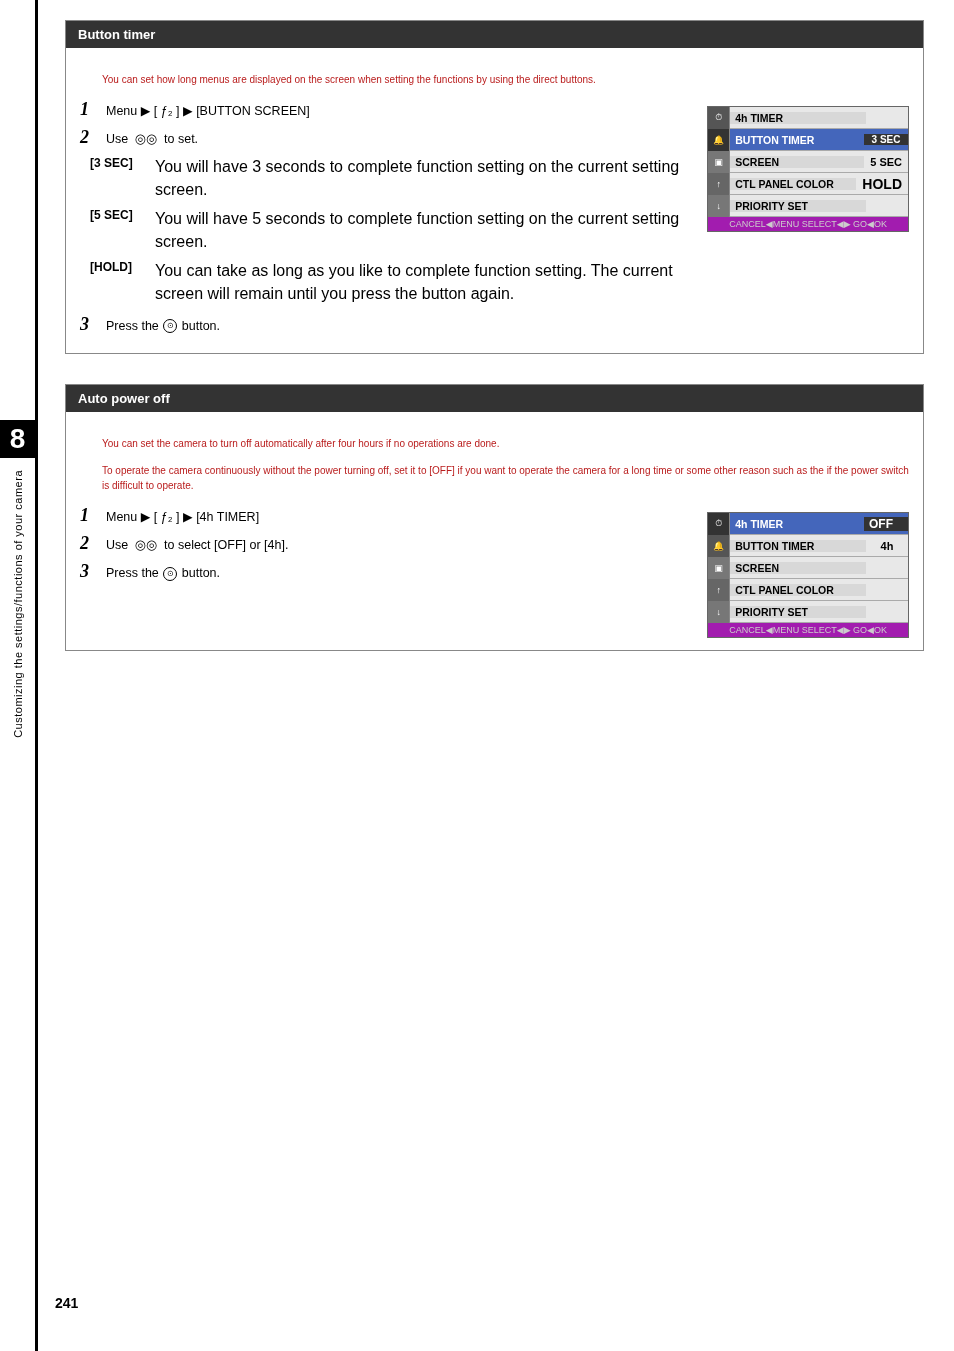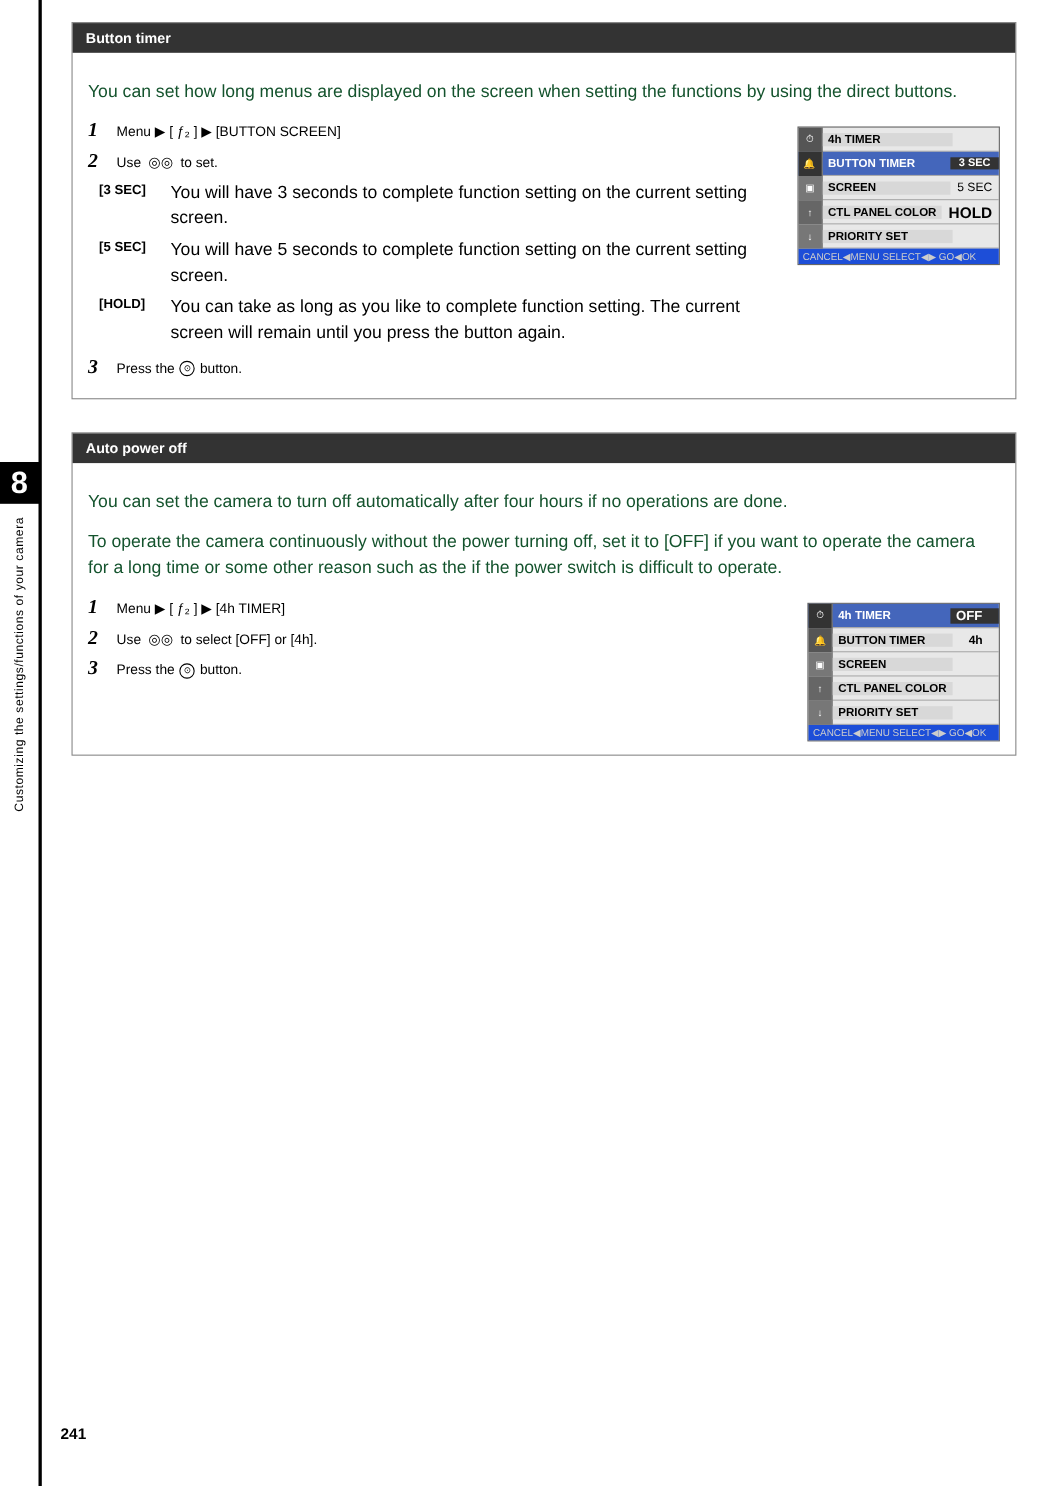"You can set how long" .intro-text { color: #14532d -> #b91c1c; font-size: 16px -> 10px; margin-left: none -> 22px }
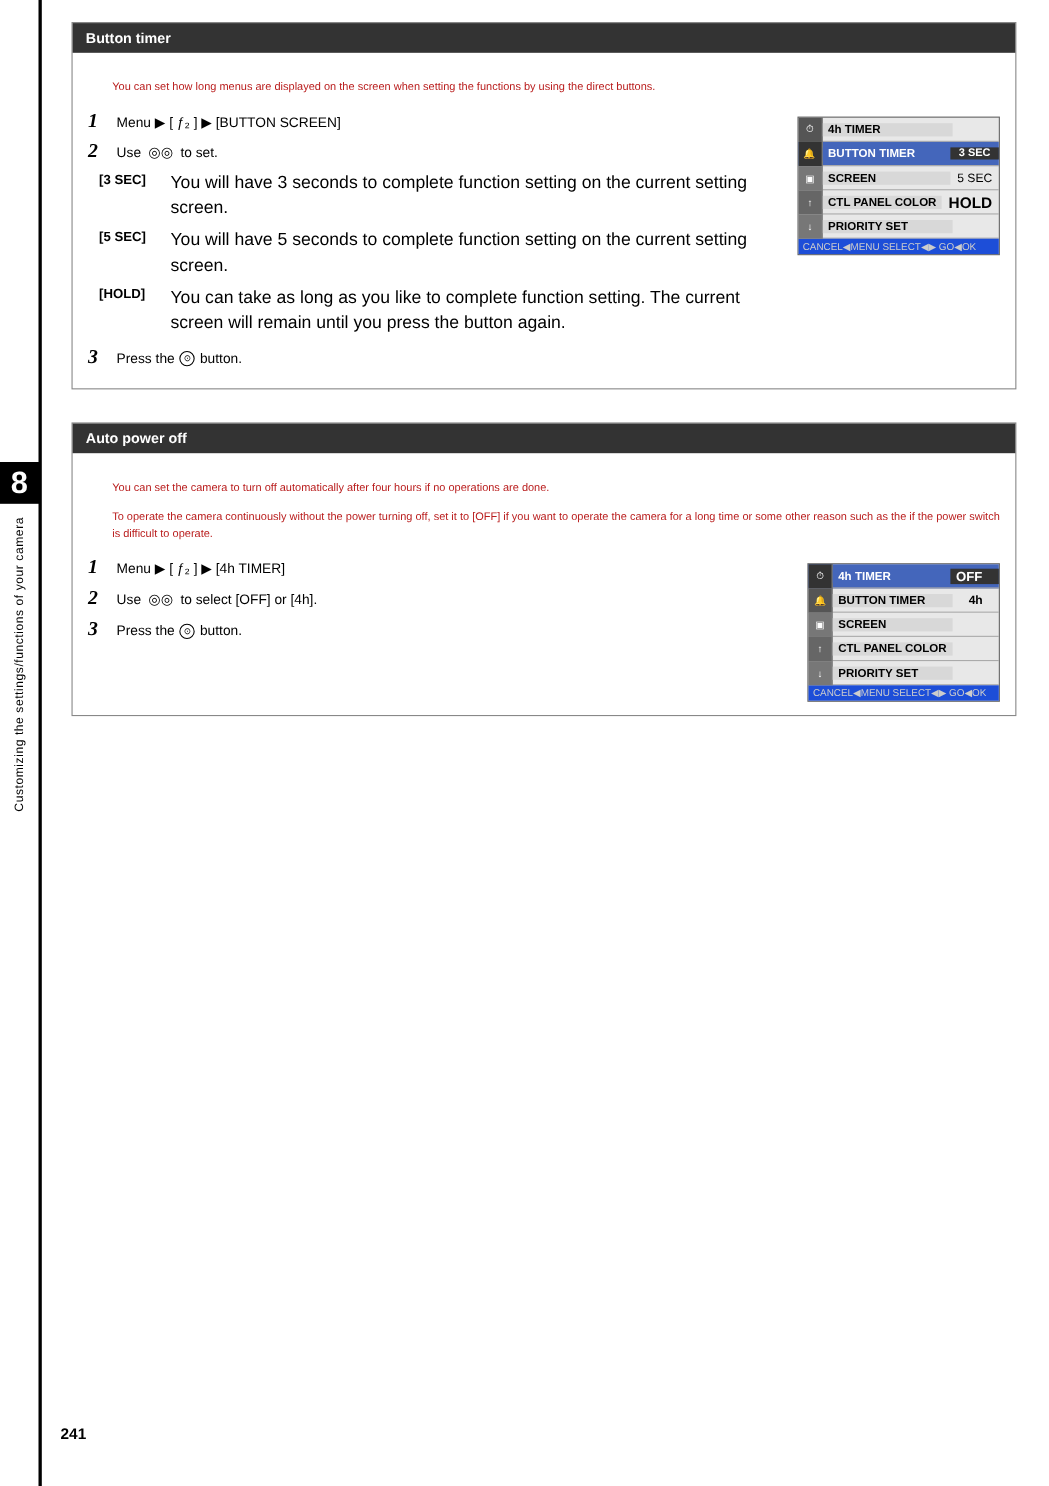"5 SEC" div.camera-menu-value { font-weight: normal -> bold }
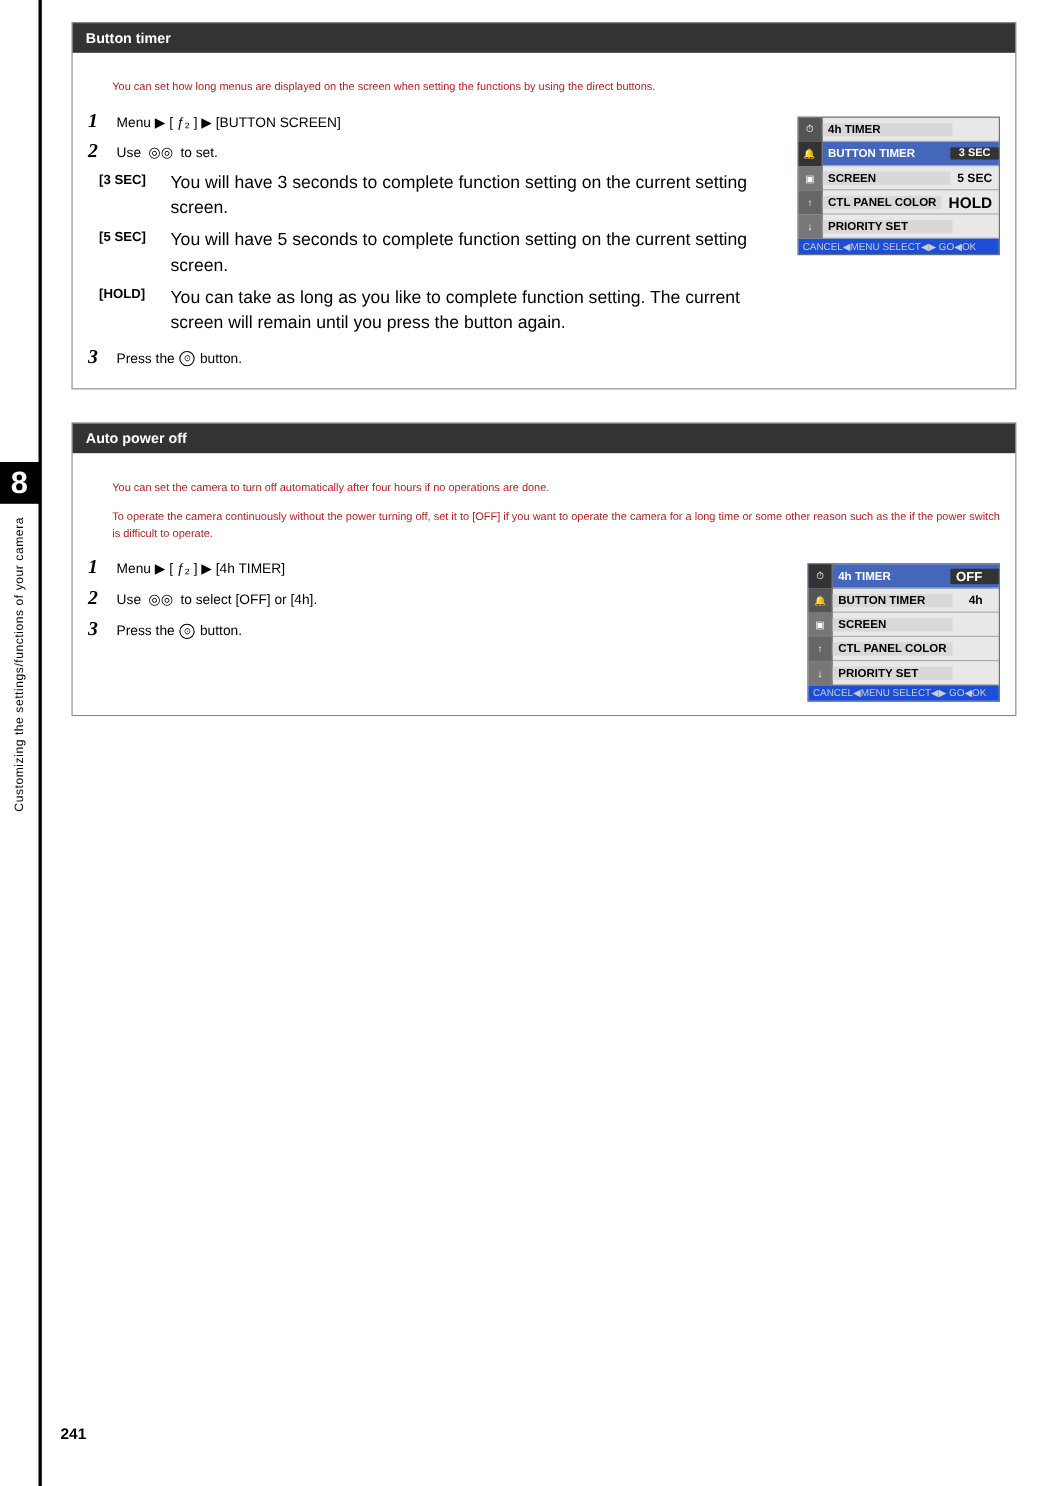"CANCEL◀MENU SELECT◀▶ GO◀OK" .camera-menu-bottom { background: #1d4ed8 -> #a21caf; padding: 2px 4px -> 2px 21px }
